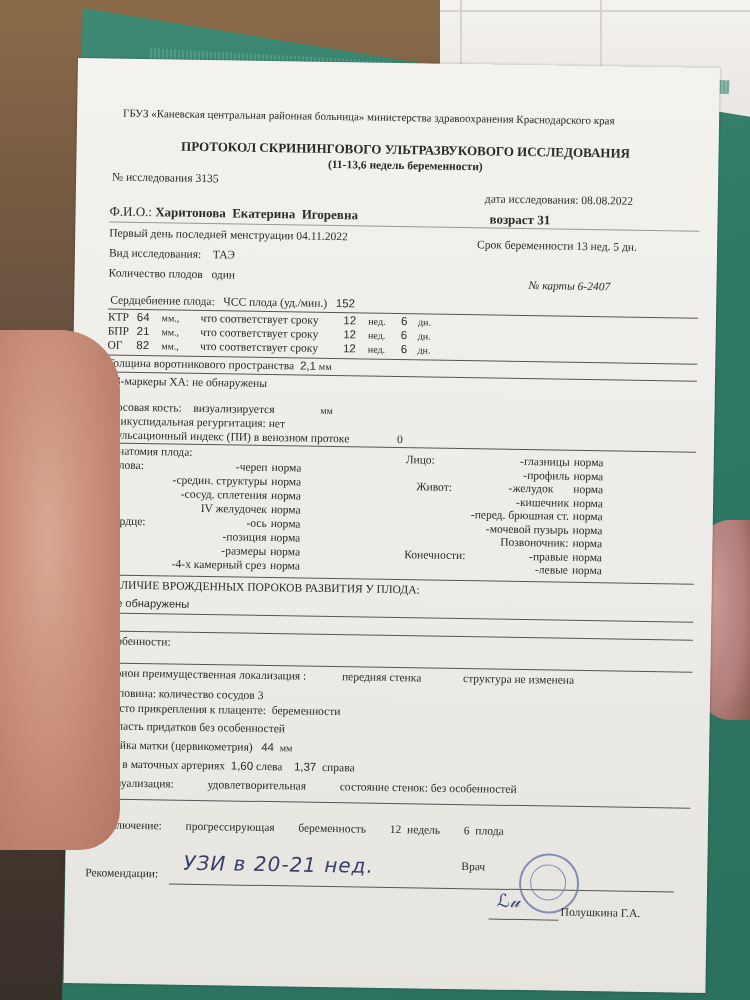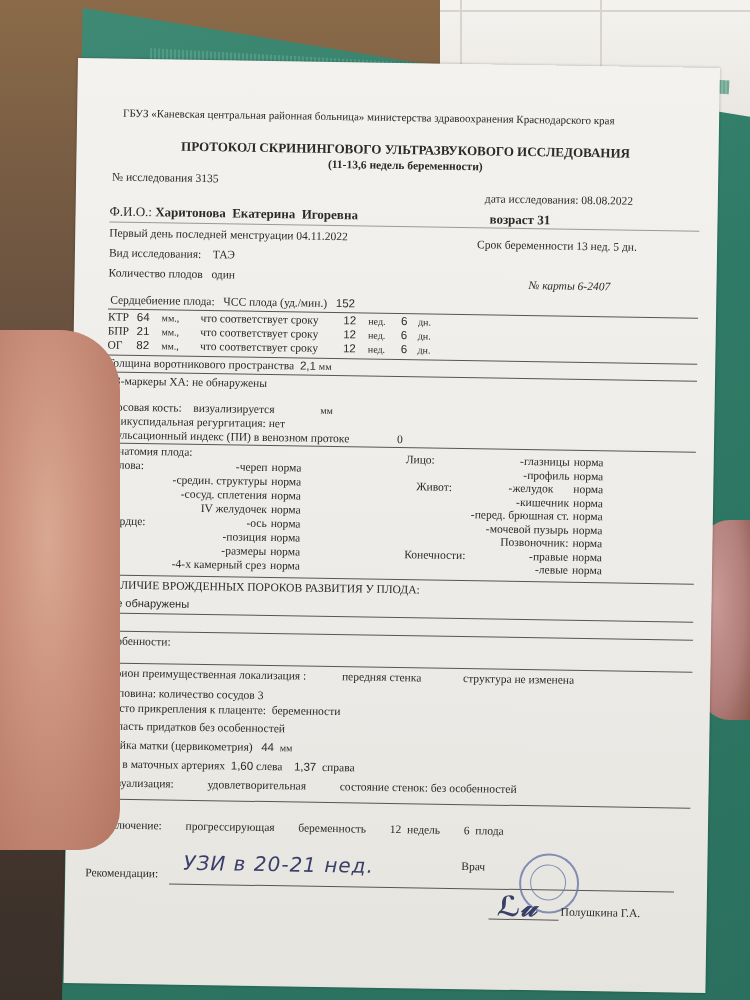"ℒ𝓊" .sig { font-size: 28px -> 18px; font-weight: bold -> none }
